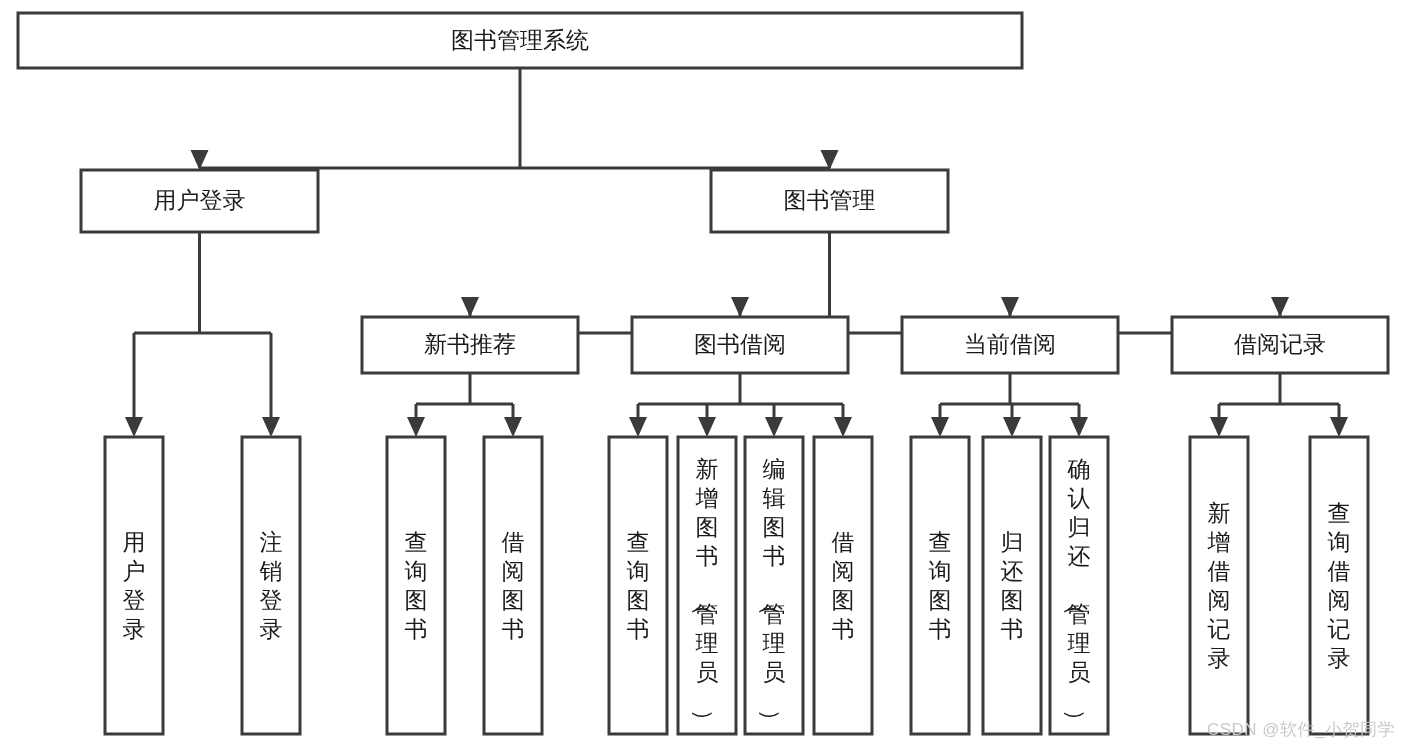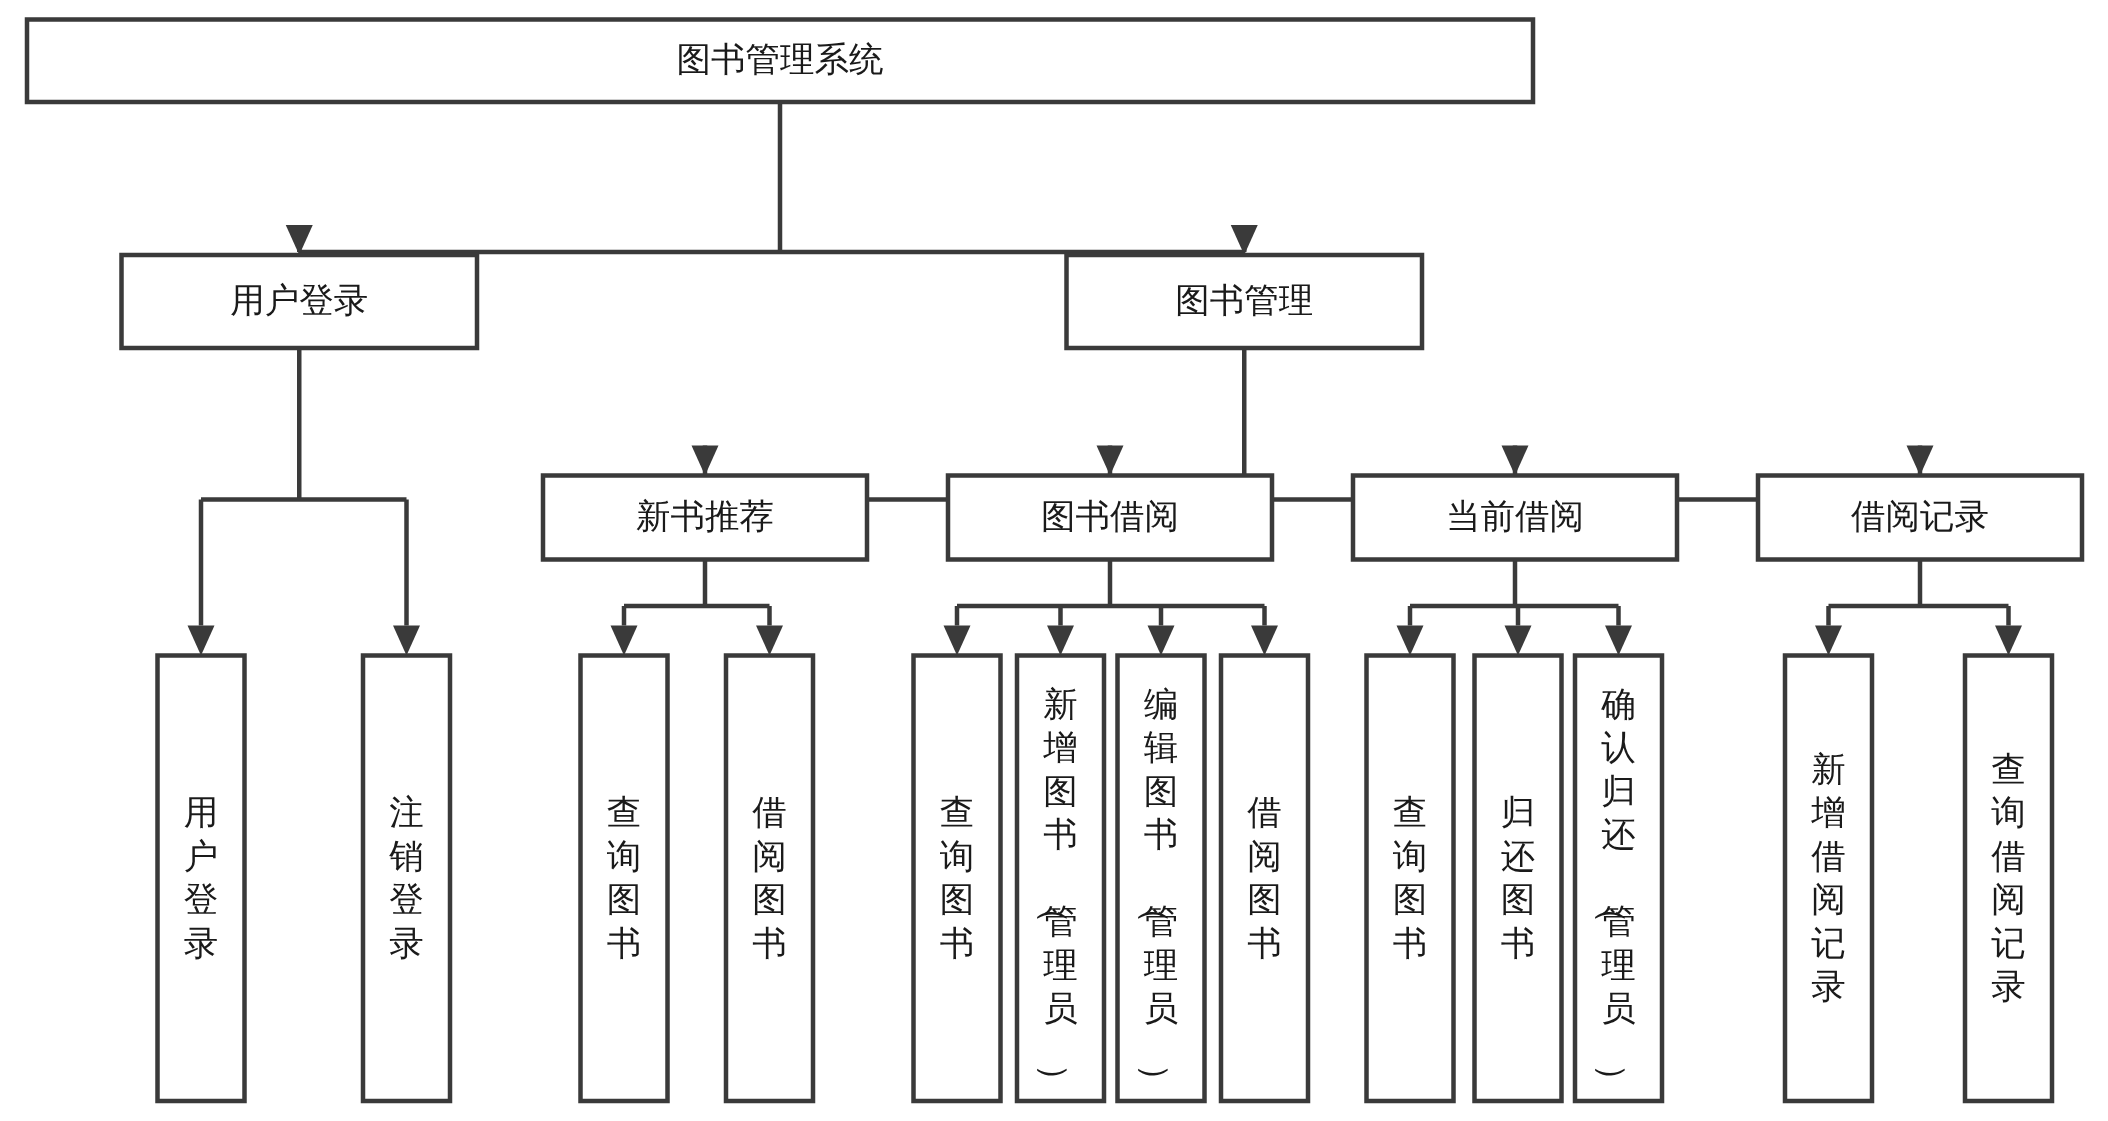"CSDN @软件_小贺同学" div.watermark { html: none -> <div>CSDN @软件_小贺同学</div> }
